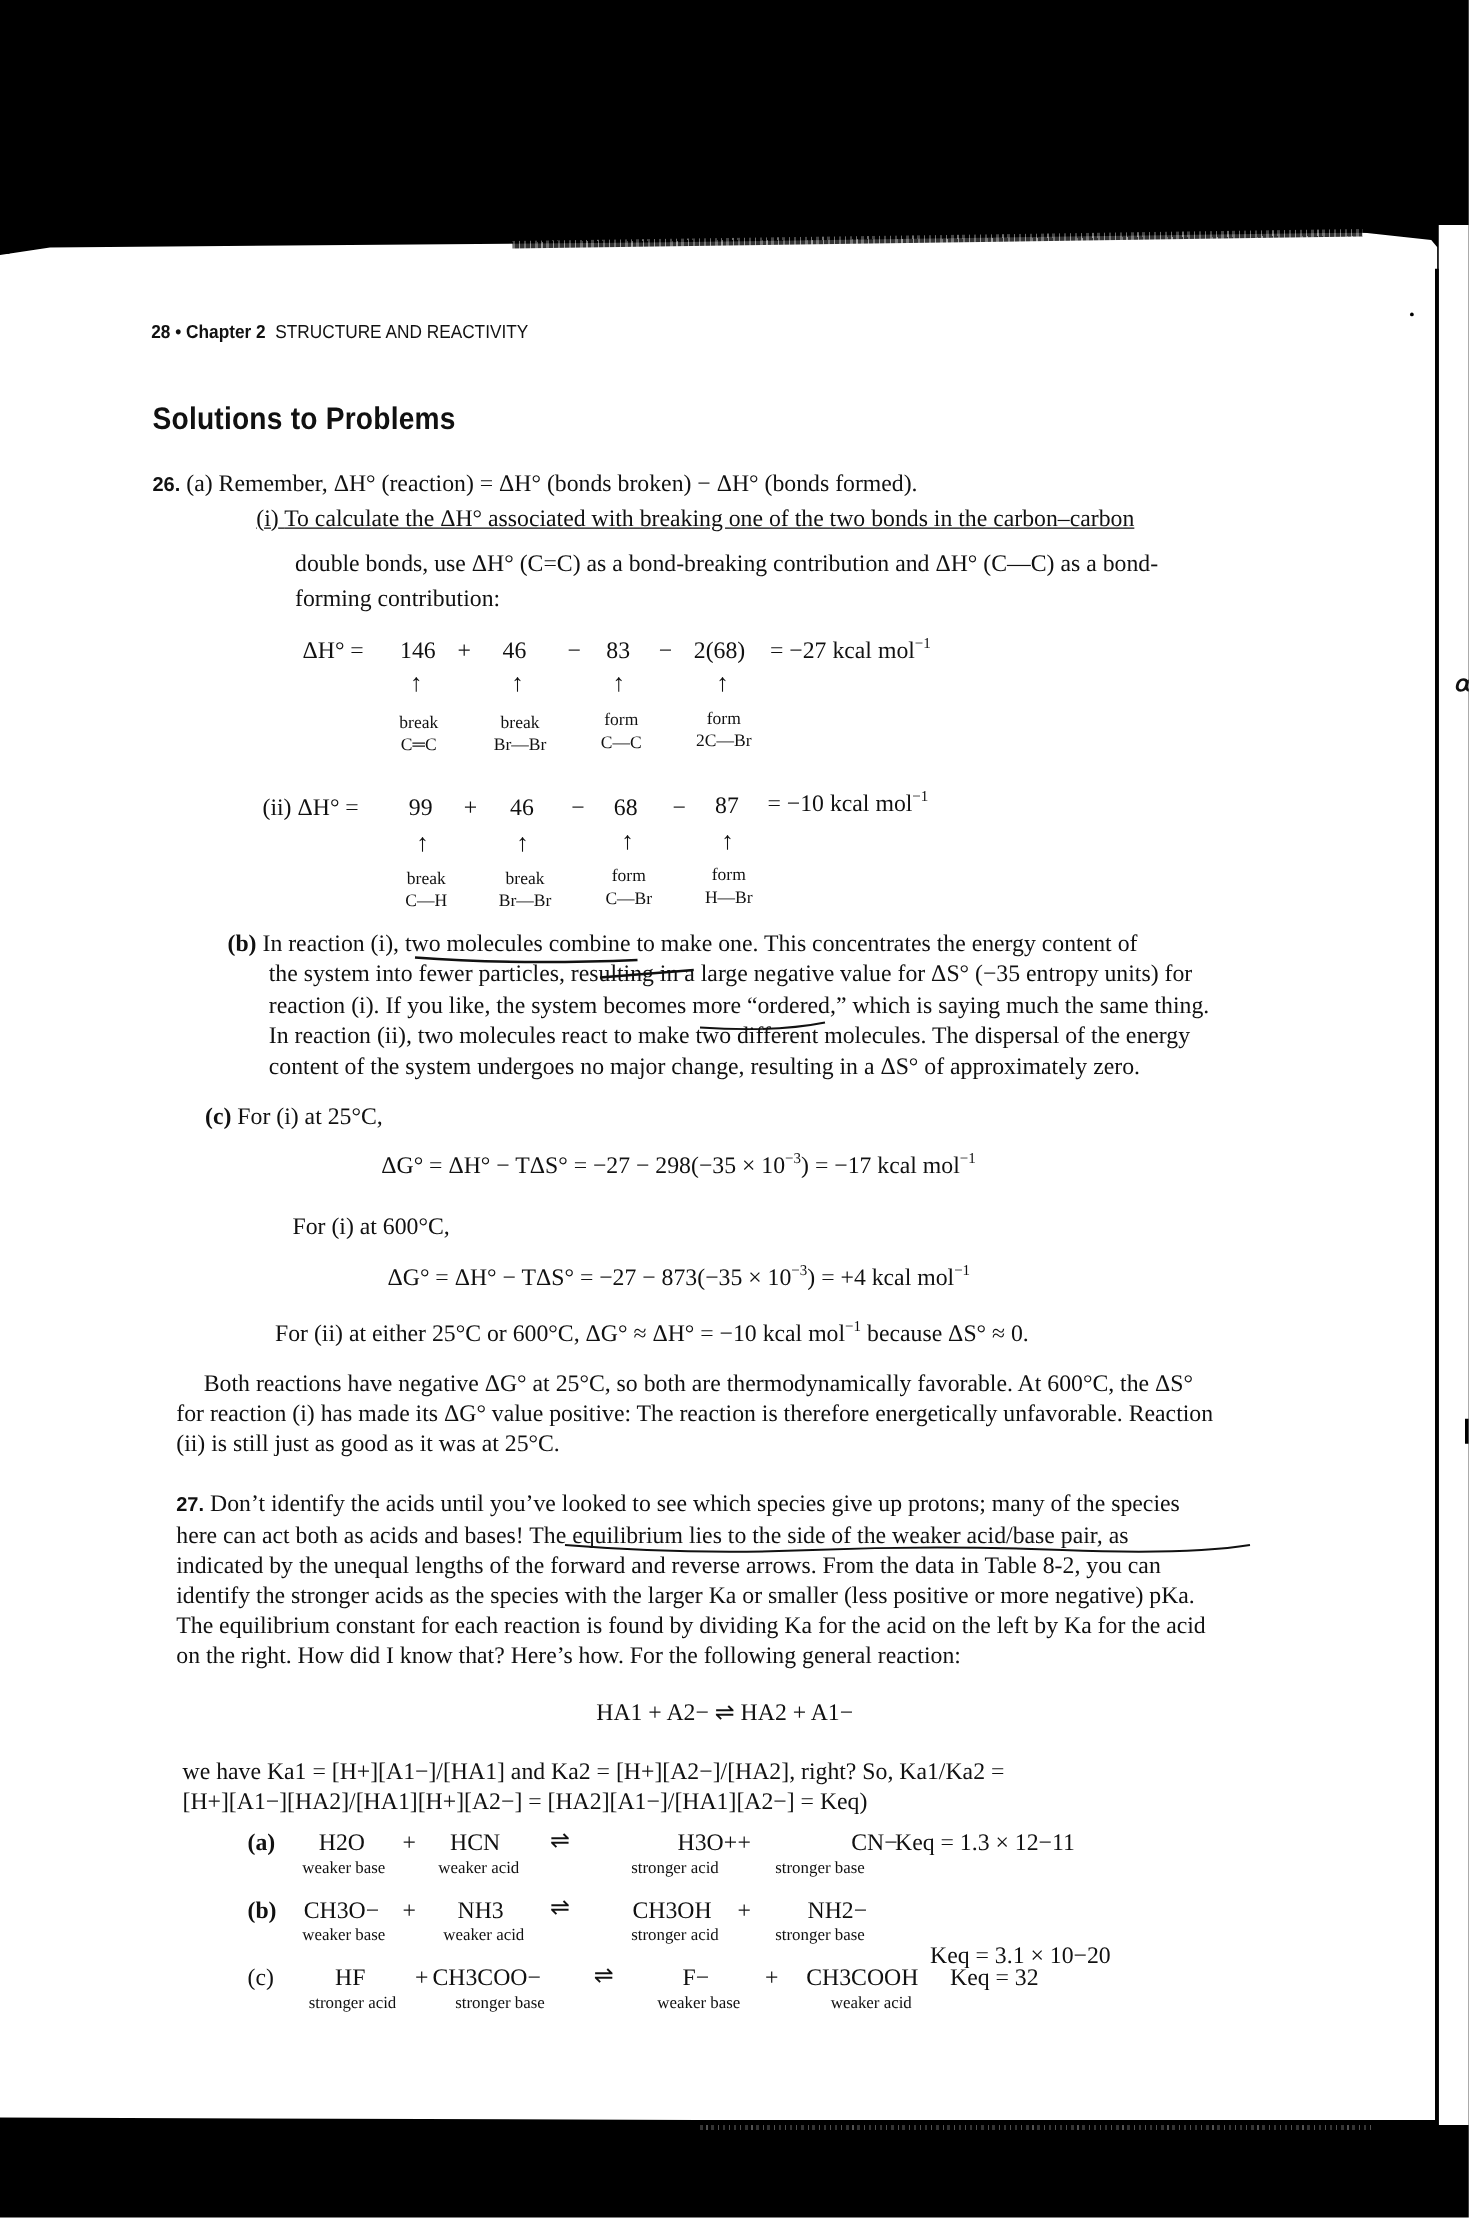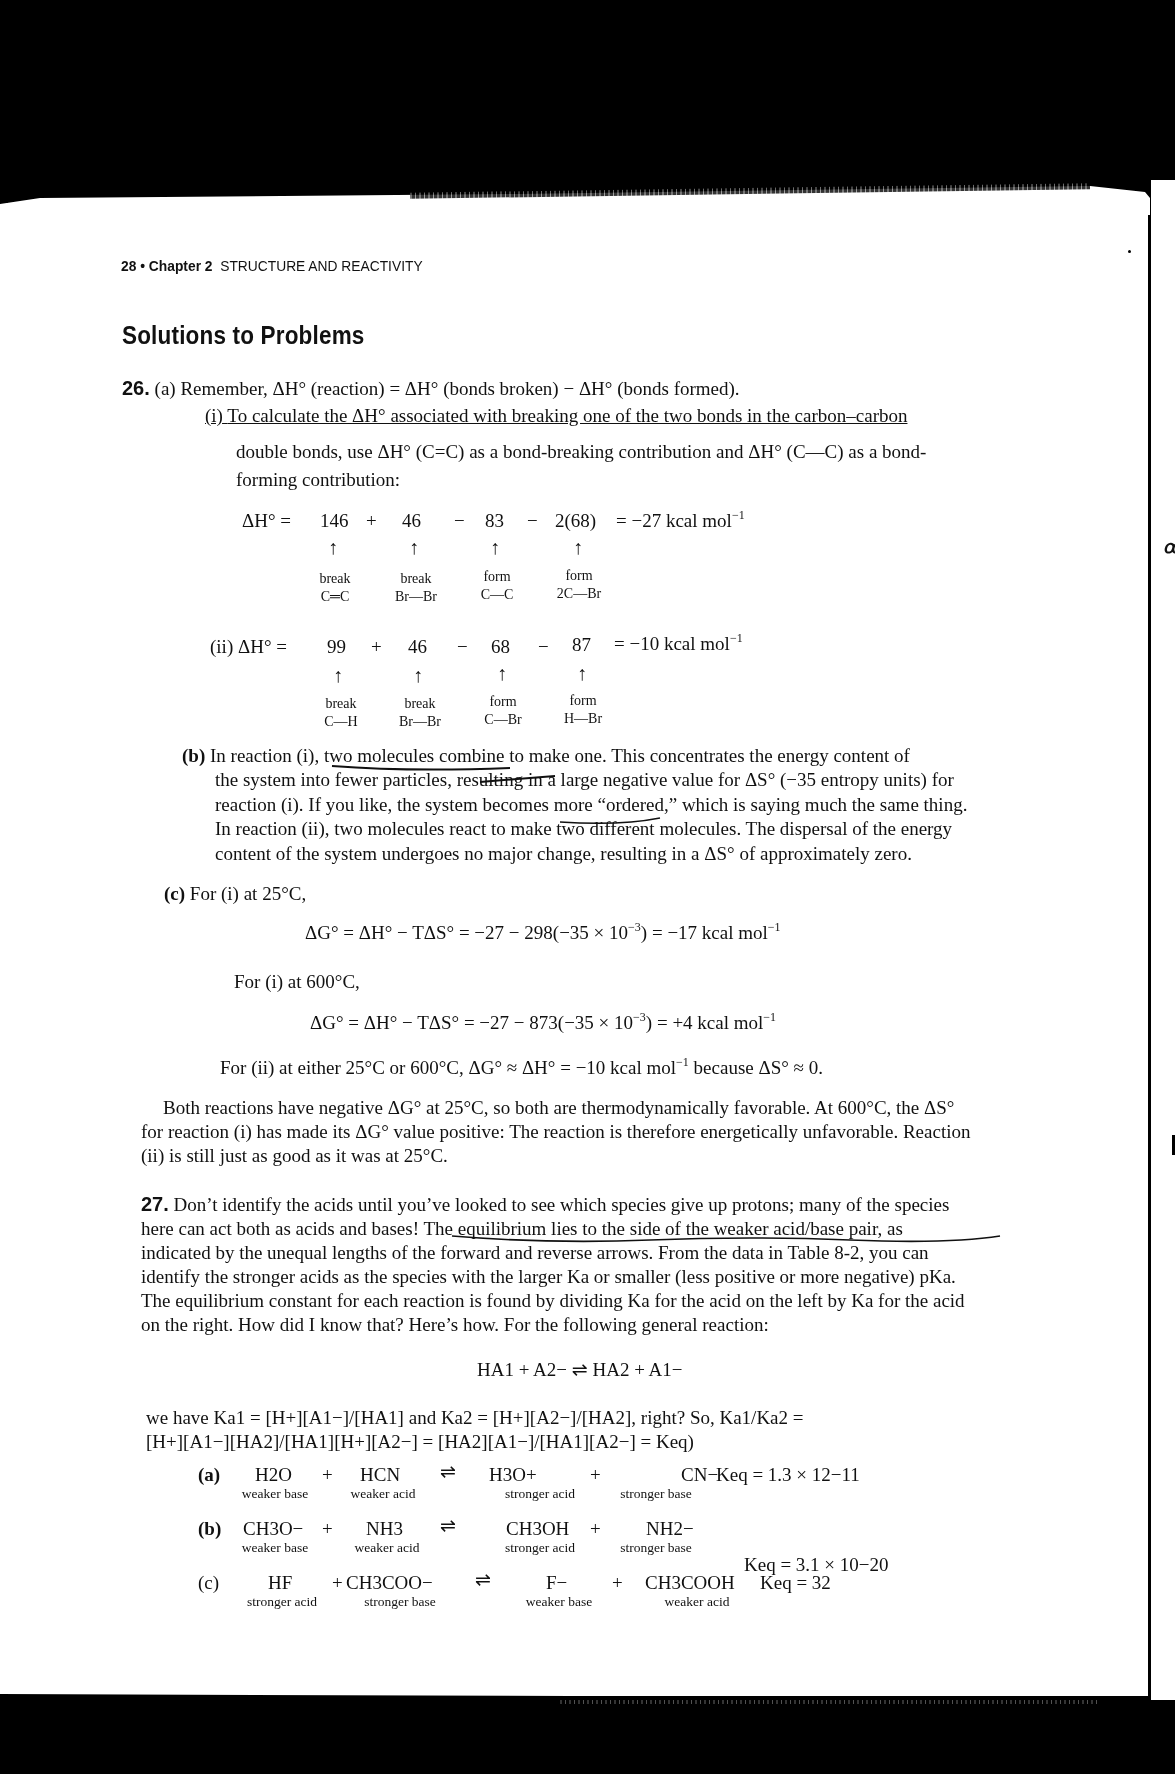"26." .num { font-size: 20px -> 16px }
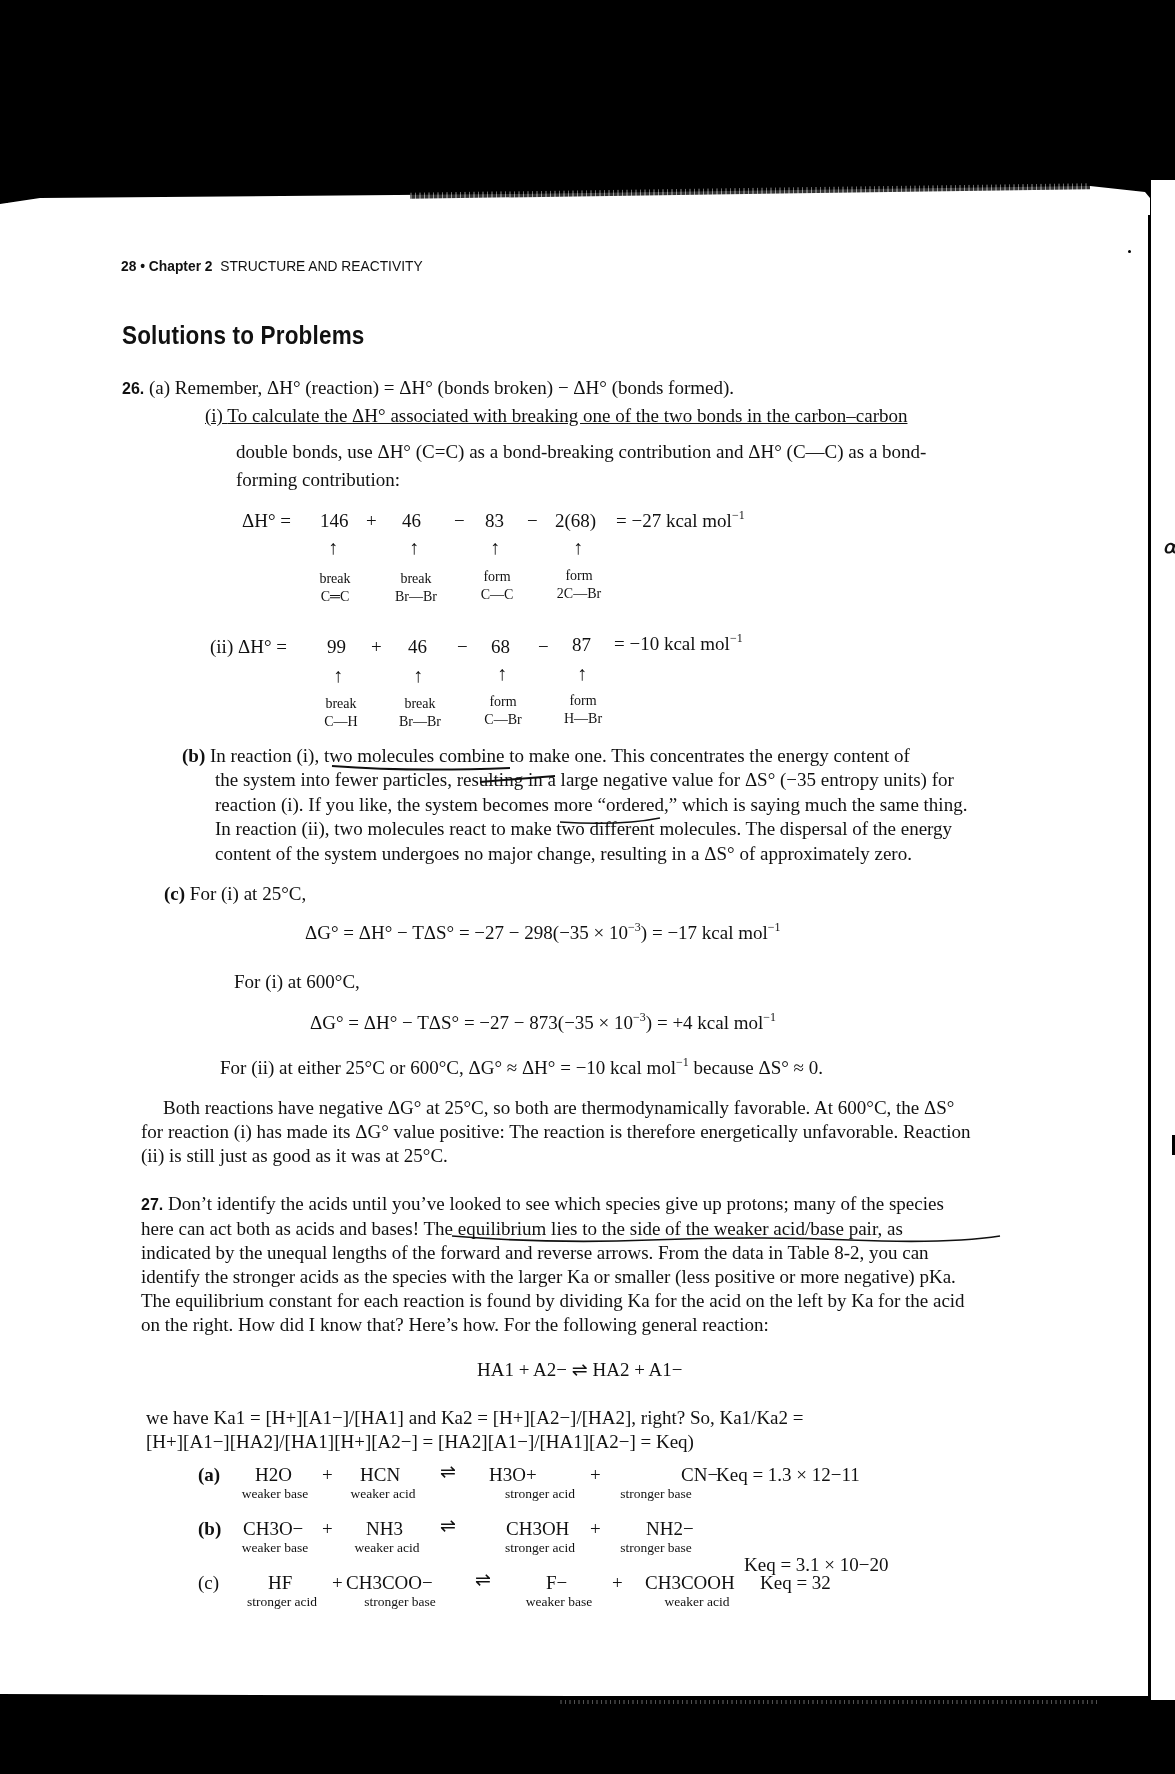"H3O+" div.abs { left: 489px -> 542px }
